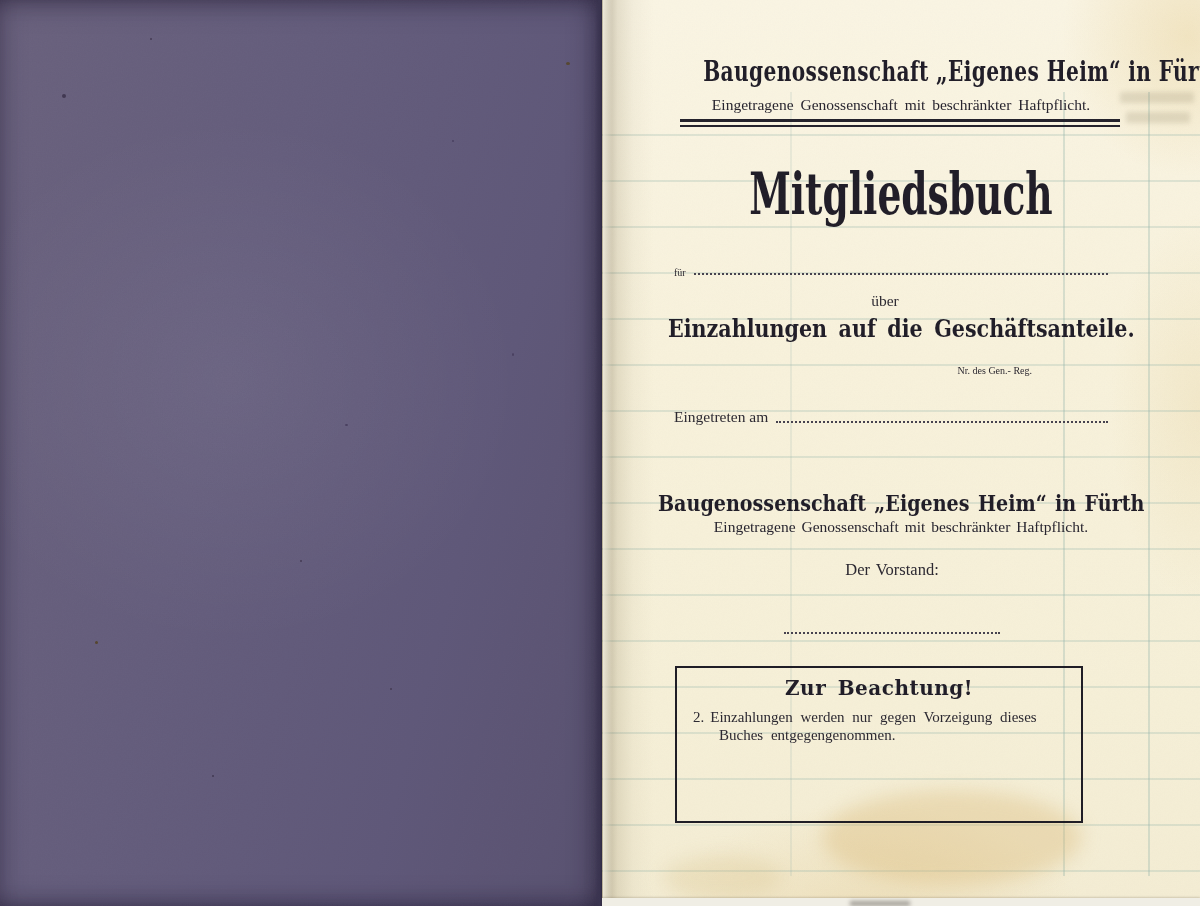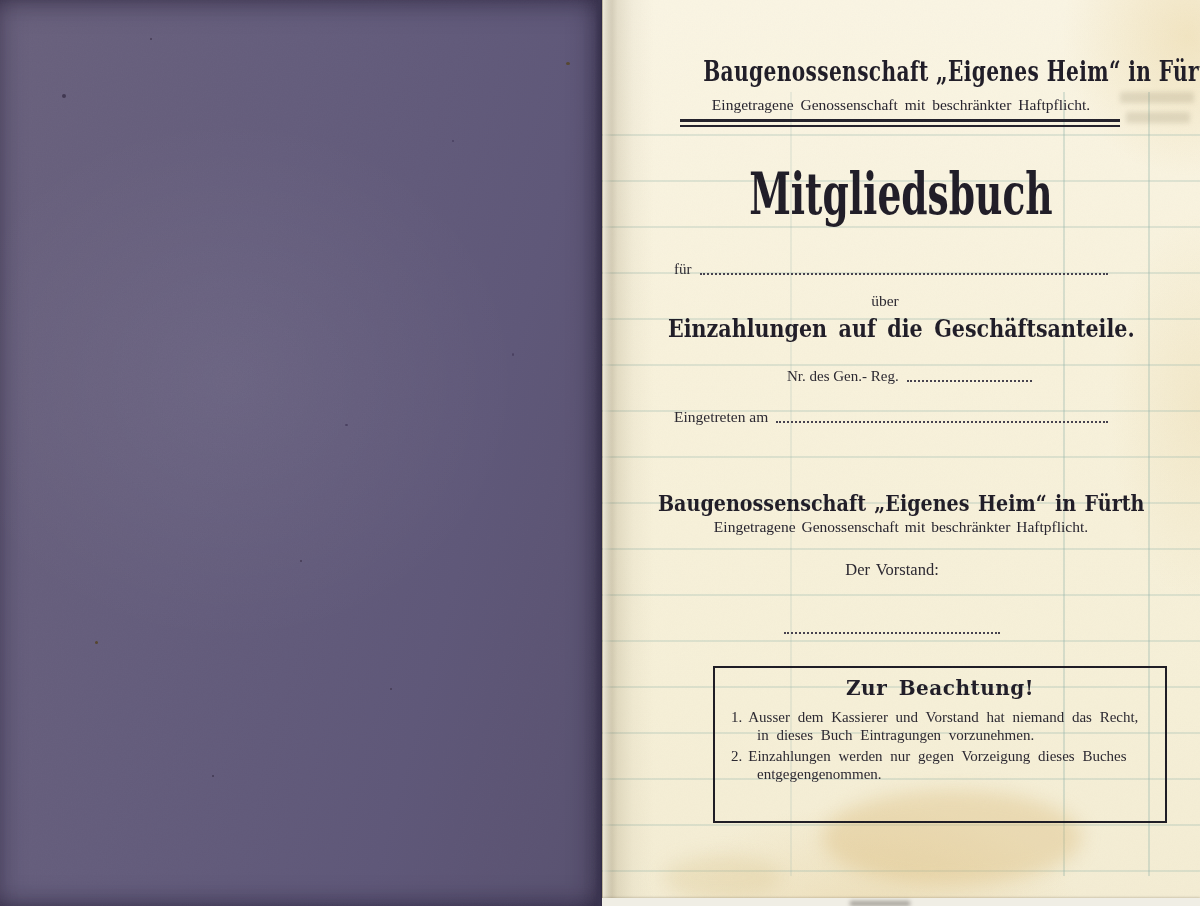"für" .dotrow { font-size: 15px -> 10px }
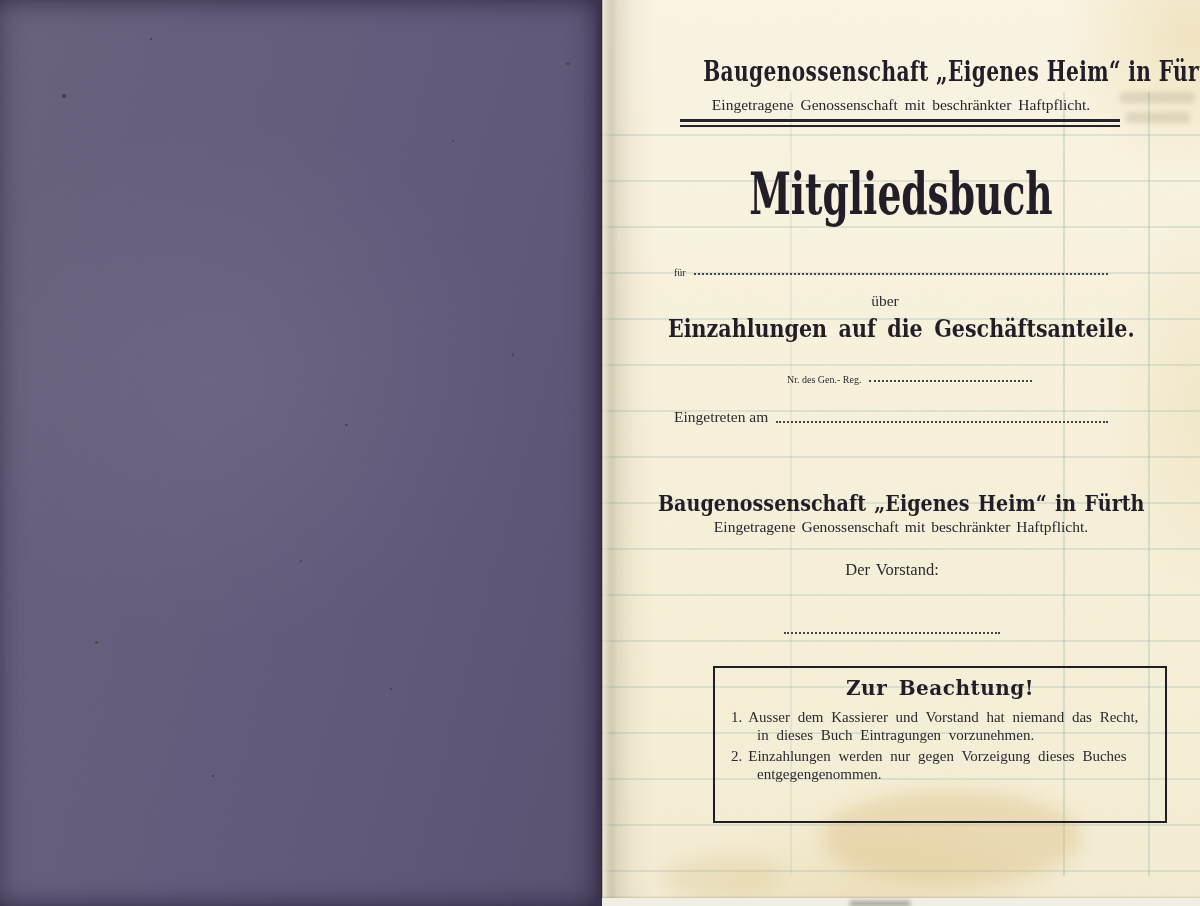"Nr. des Gen.- Reg." .row-genreg { flex-direction: none -> column }
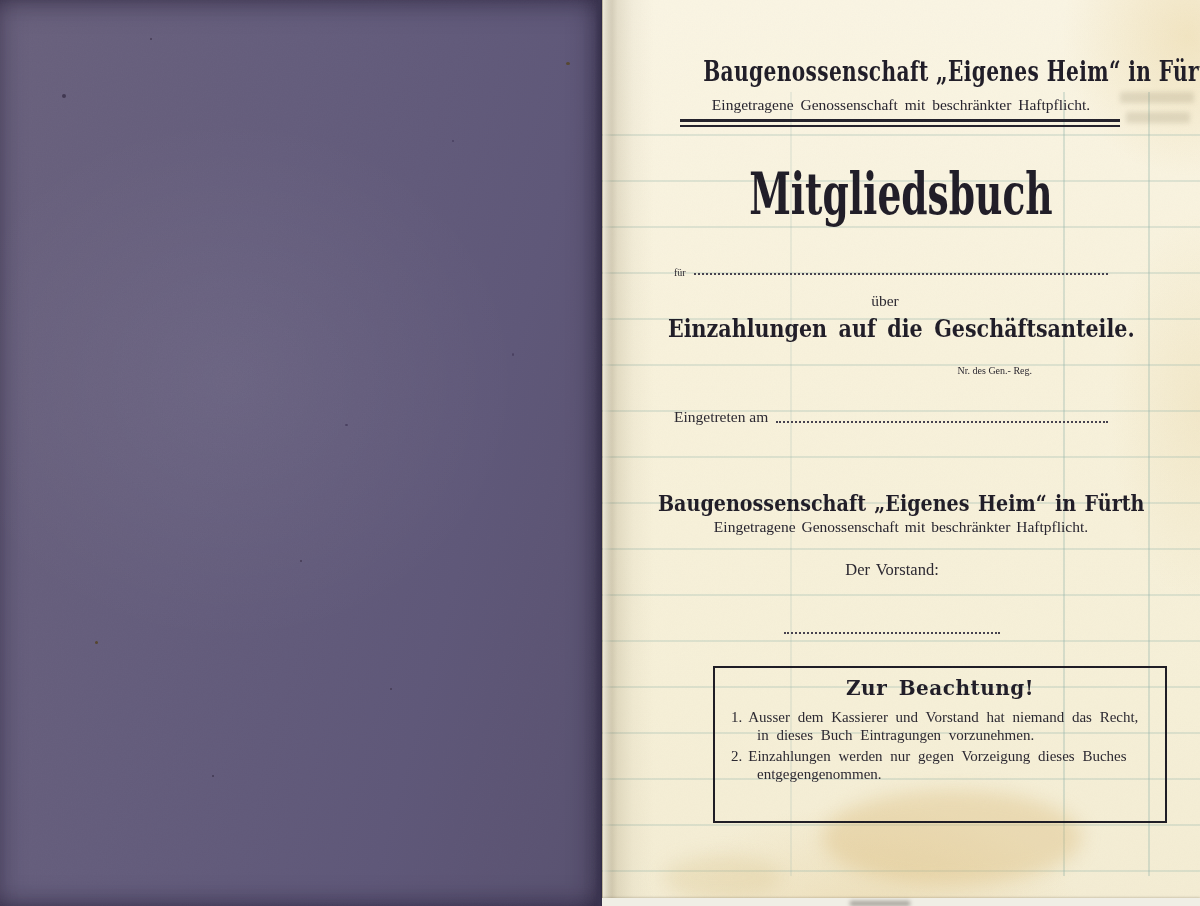"Zur Beachtung!" .notice { margin-left: 38px -> none; width: 454px -> 408px }
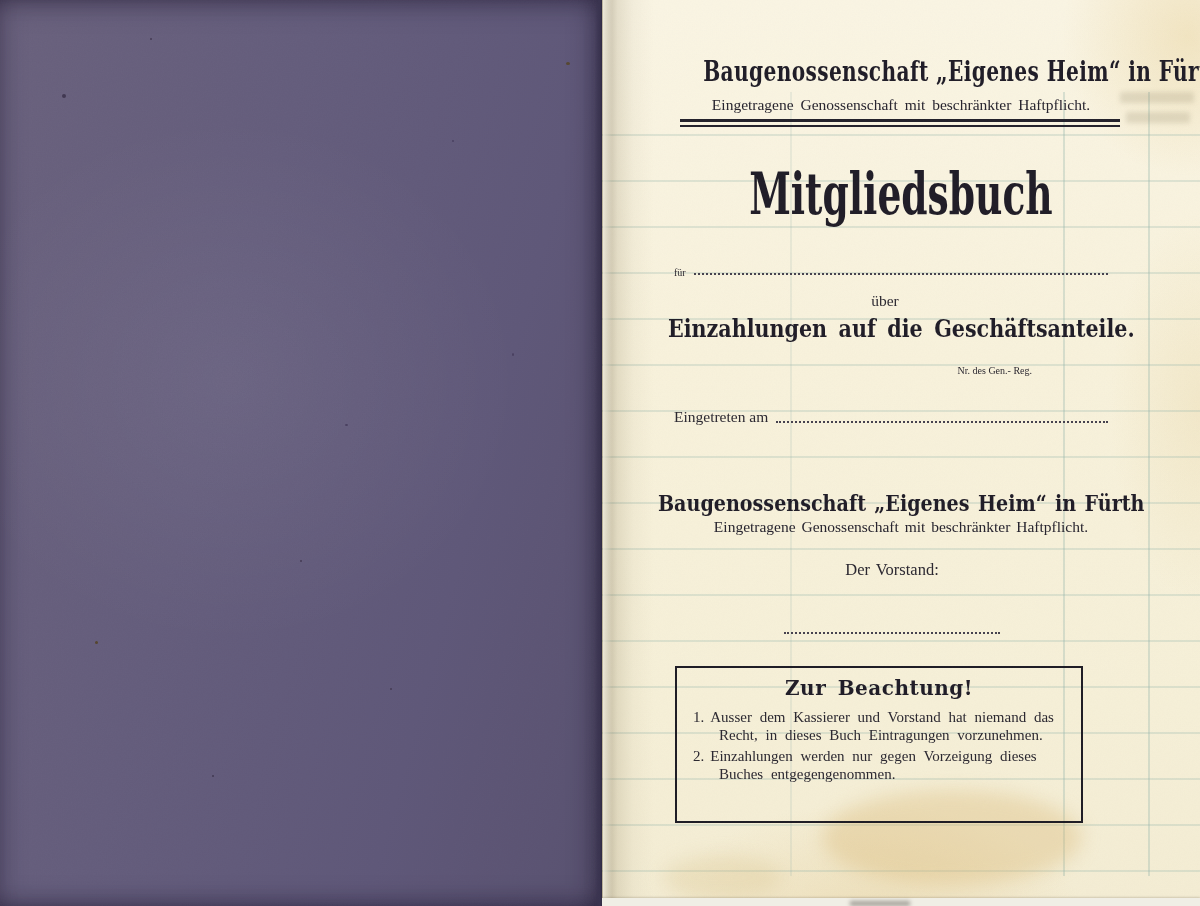"1. Ausser dem Kassierer und" div.notice-item { html: <div><span>1.</span><span>Ausser dem Kassierer und Vorstand hat niemand das Recht, in dieses Buch Eintragungen vorzunehmen.</span></div> -> none }
